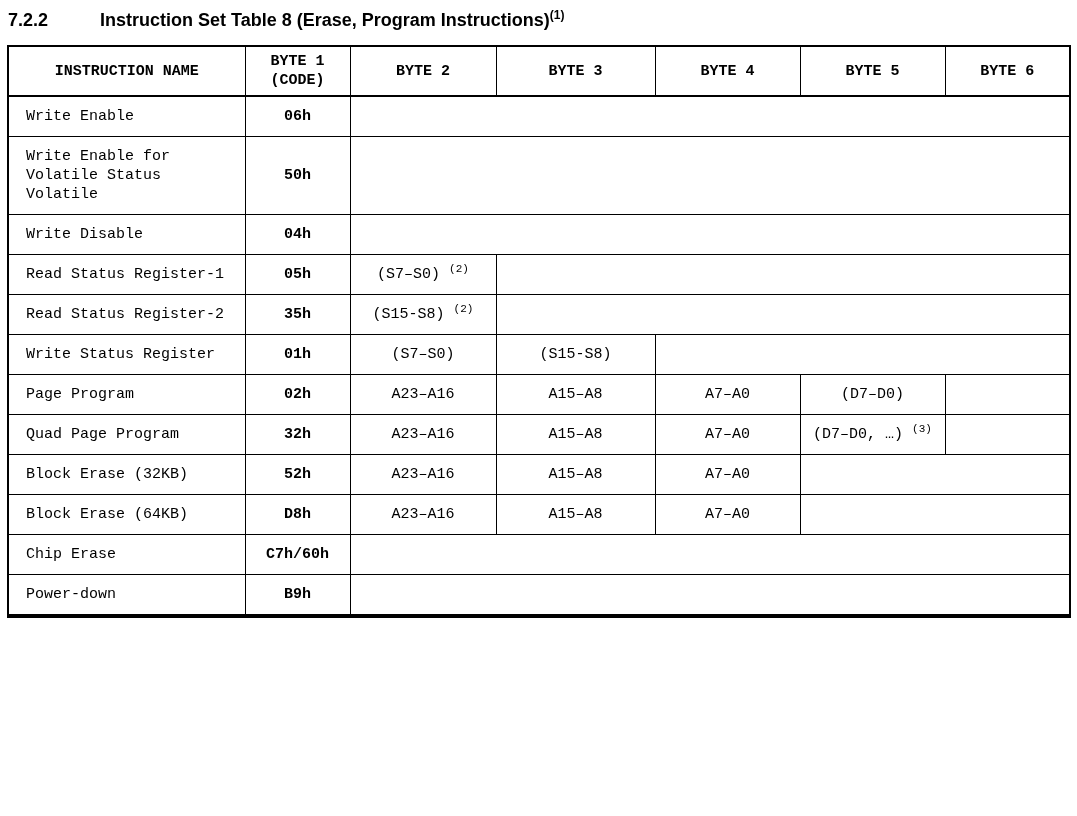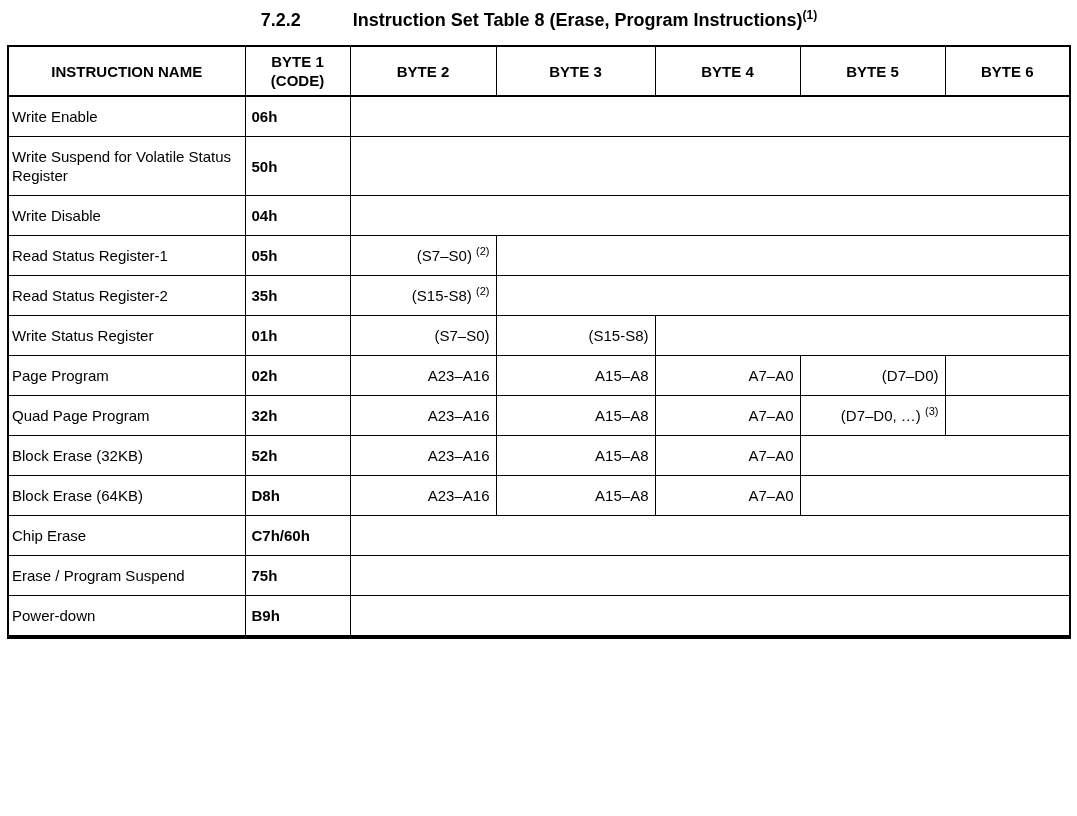"7.2.2" .heading { justify-content: center -> none }
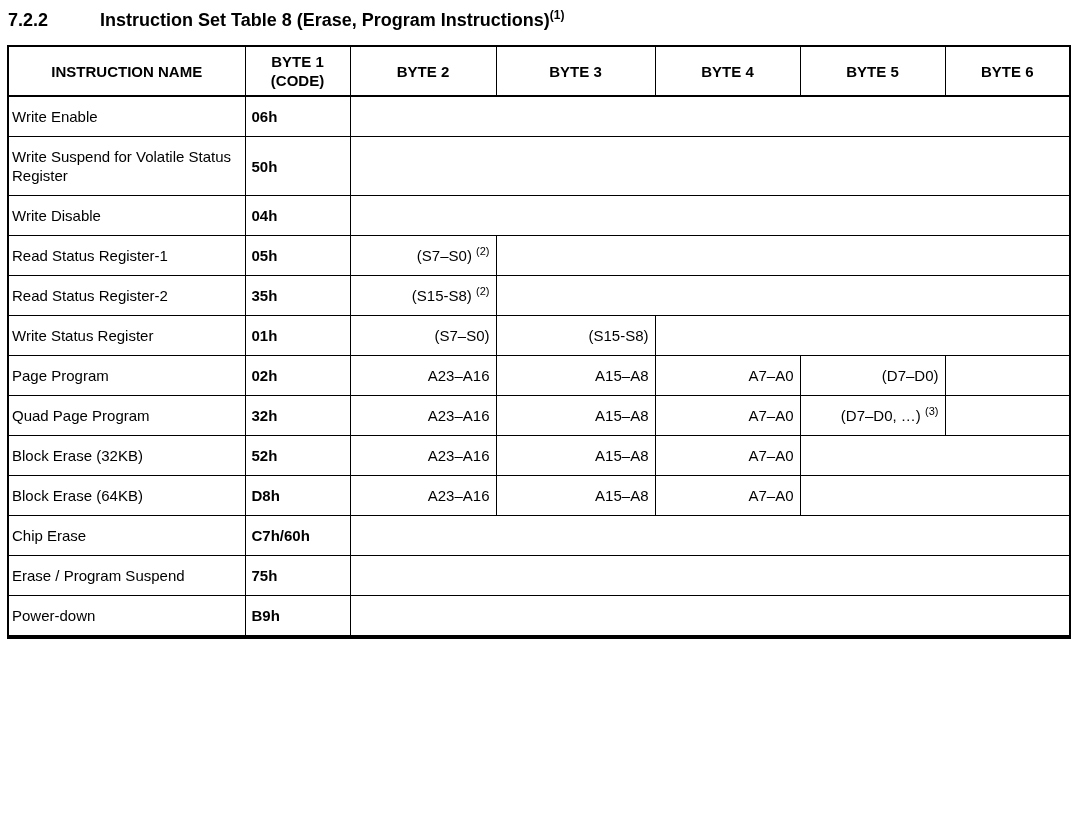"INSTRUCTION NAME" table.inst { font-family: none -> Liberation Mono, monospace }
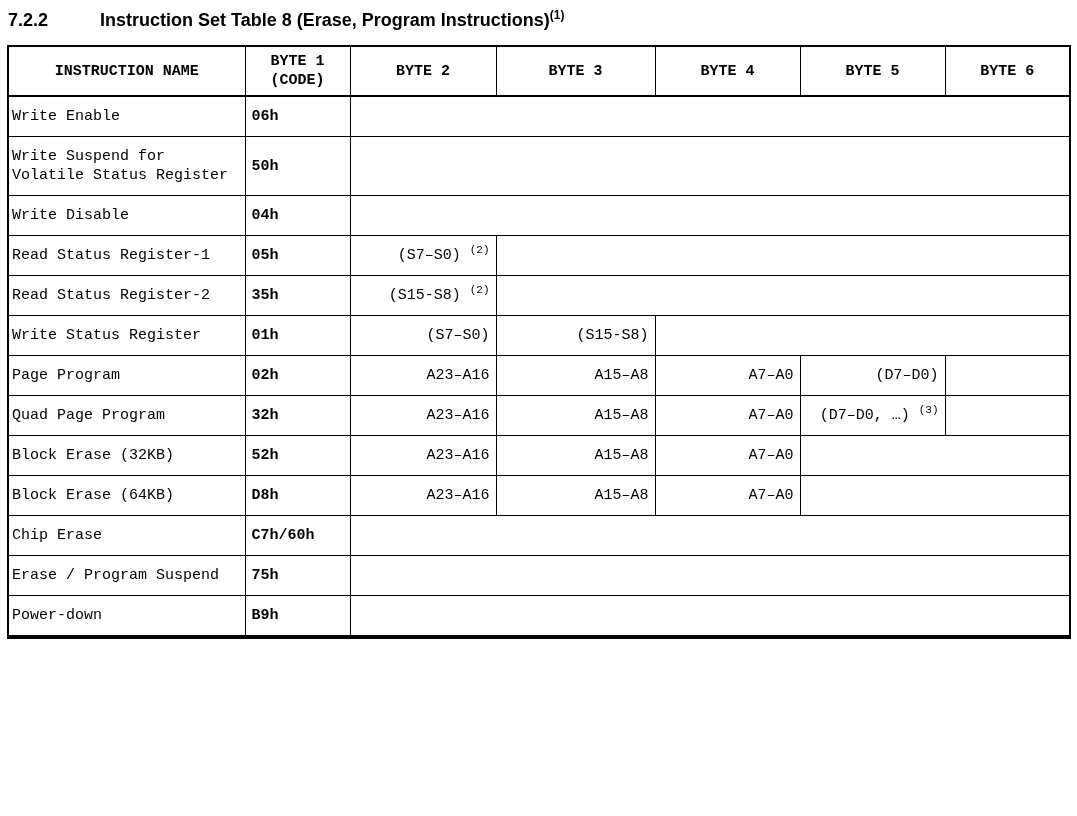"Write Enable" .inst td.name { padding-left: 3px -> 17px }
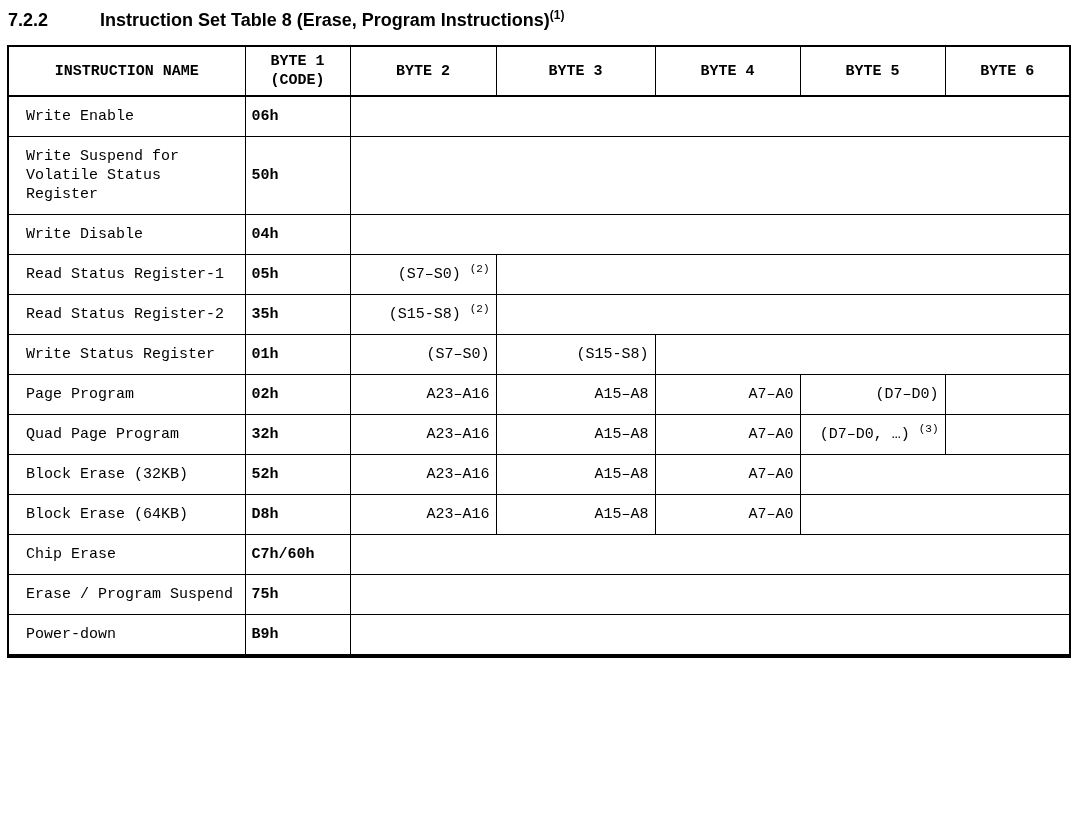"06h" .inst td.code { text-align: none -> center }
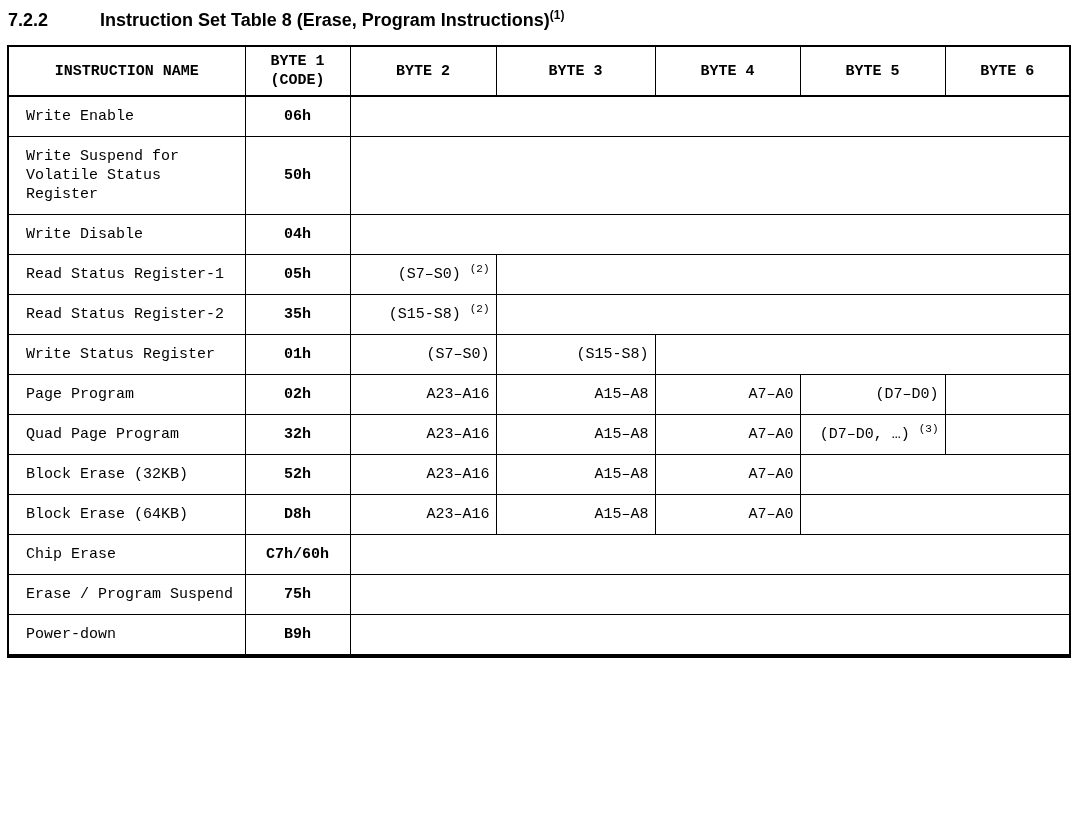"Write Suspend for Volatile Status" span { text: Suspend for Volatile Status Register -> Enable for Volatile Status Volatile }
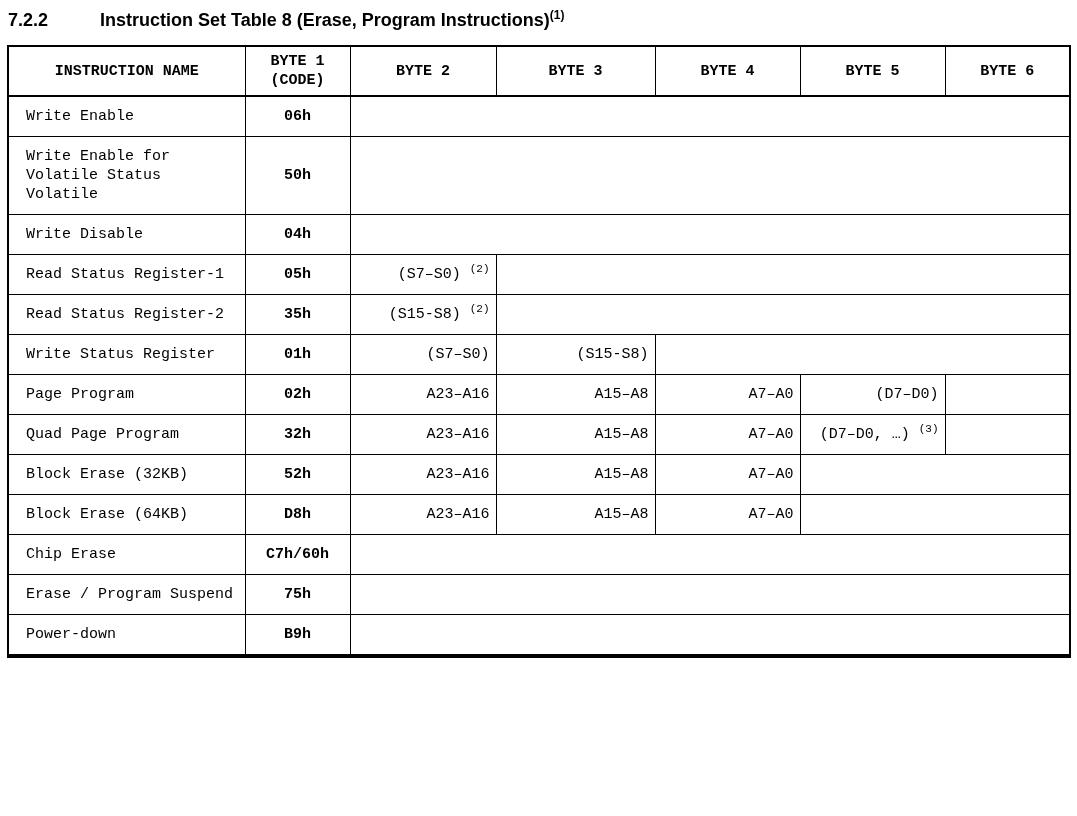"(S7–S0) (2)" .inst td.byte { text-align: right -> center }
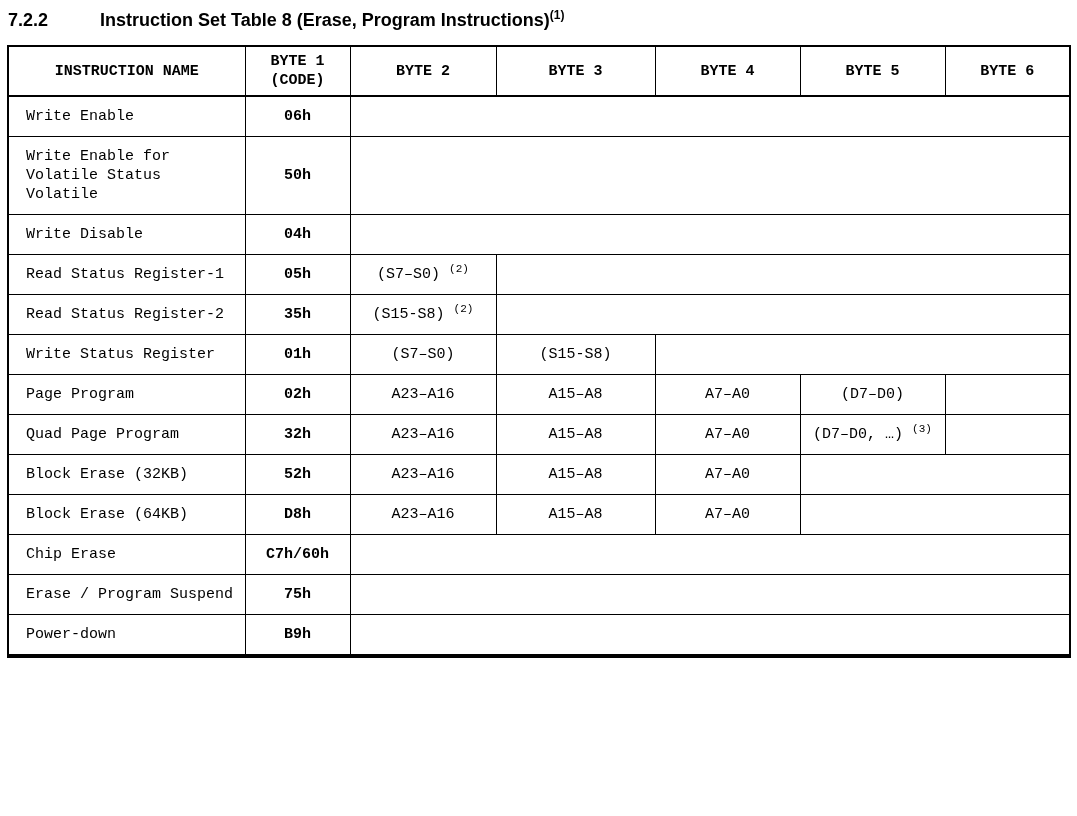"Erase / Program Suspend" tr { html: <tr> <td><span>Erase / Program Suspend</span></td> <td>75h</td> <td></td> </tr> -> none }
